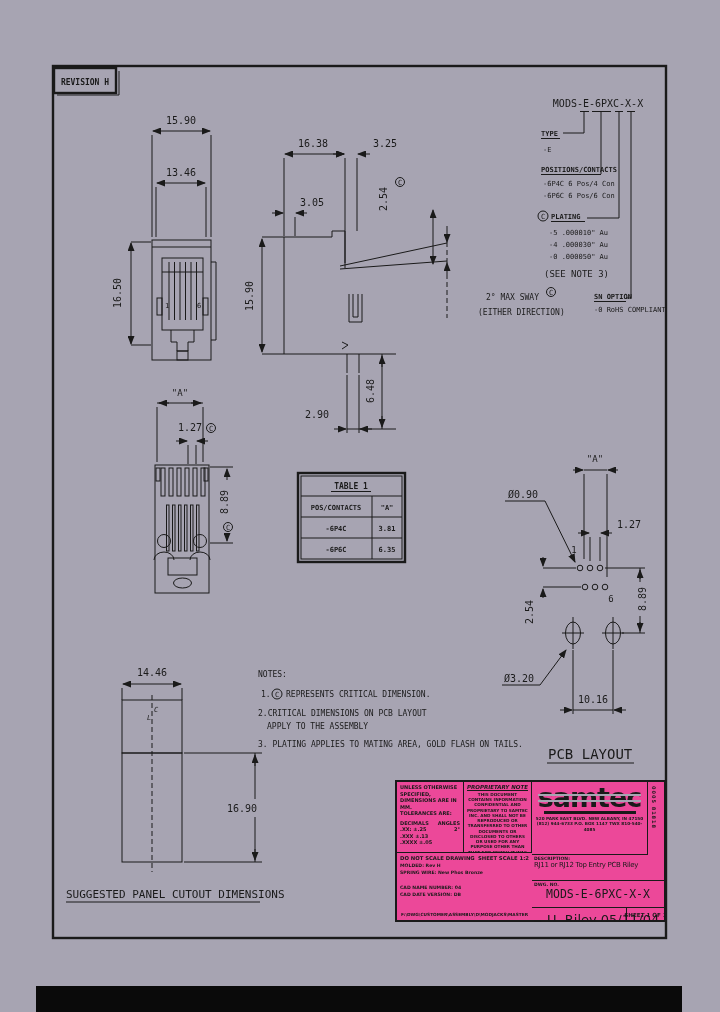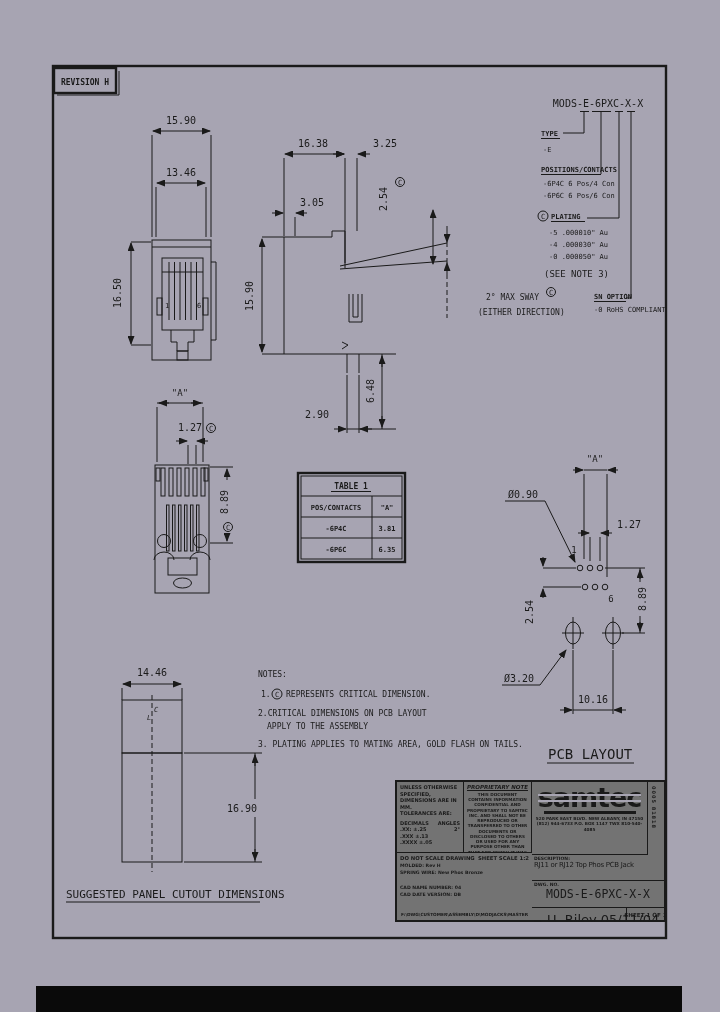"samtec" .tb { background: #737373 -> #ec4899 }
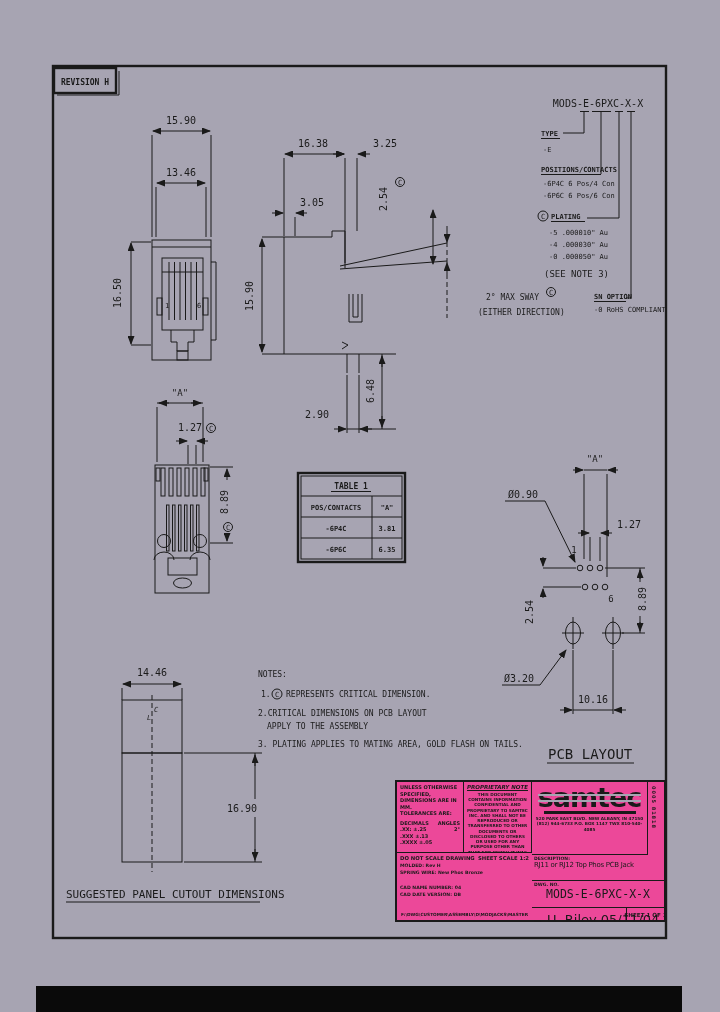"RJ11 or RJ12 Top Phos" div.desc-val { text: Phos PCB Jack -> Entry PCB Riley }
